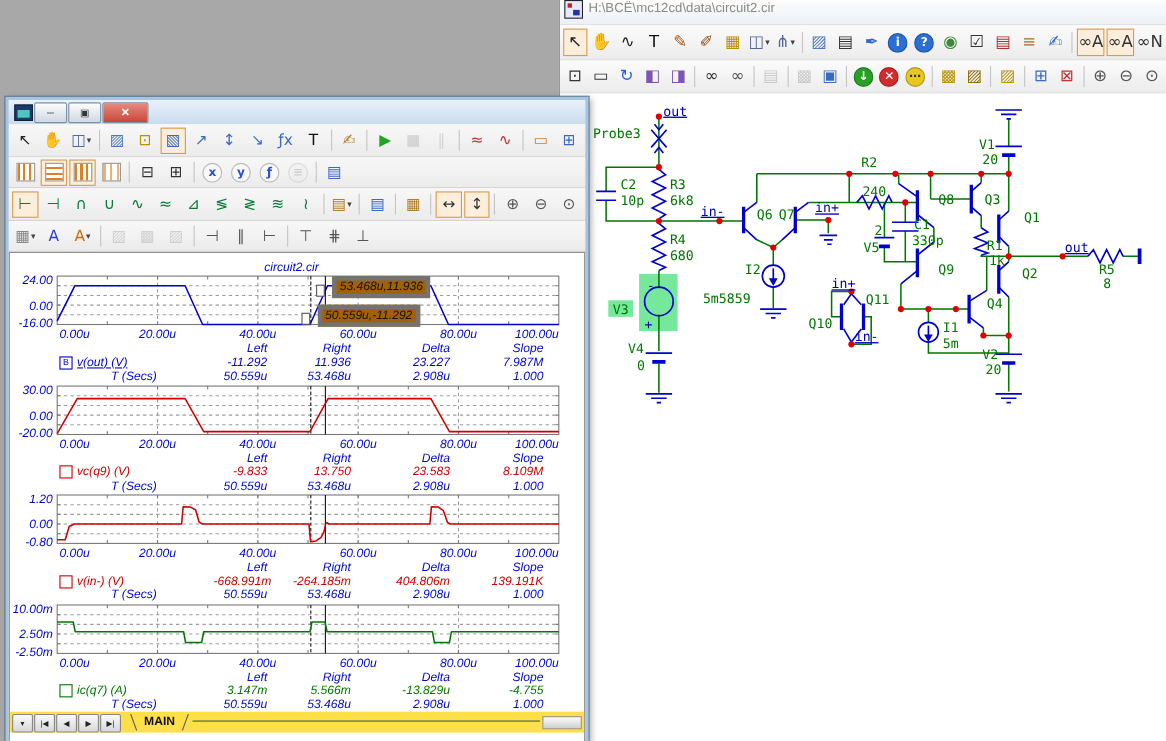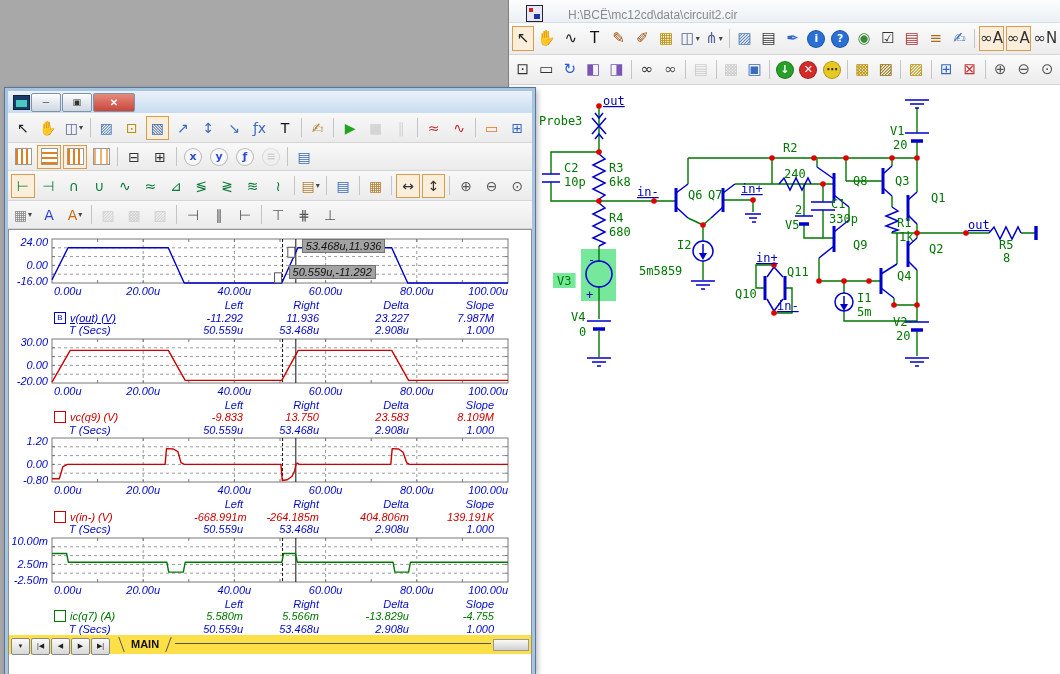"H:\BCË\mc12cd\data\circuit2.cir" .titlebar-main { align-items: flex-end -> flex-start; gap: 20px -> none; padding-left: 17px -> 4px }
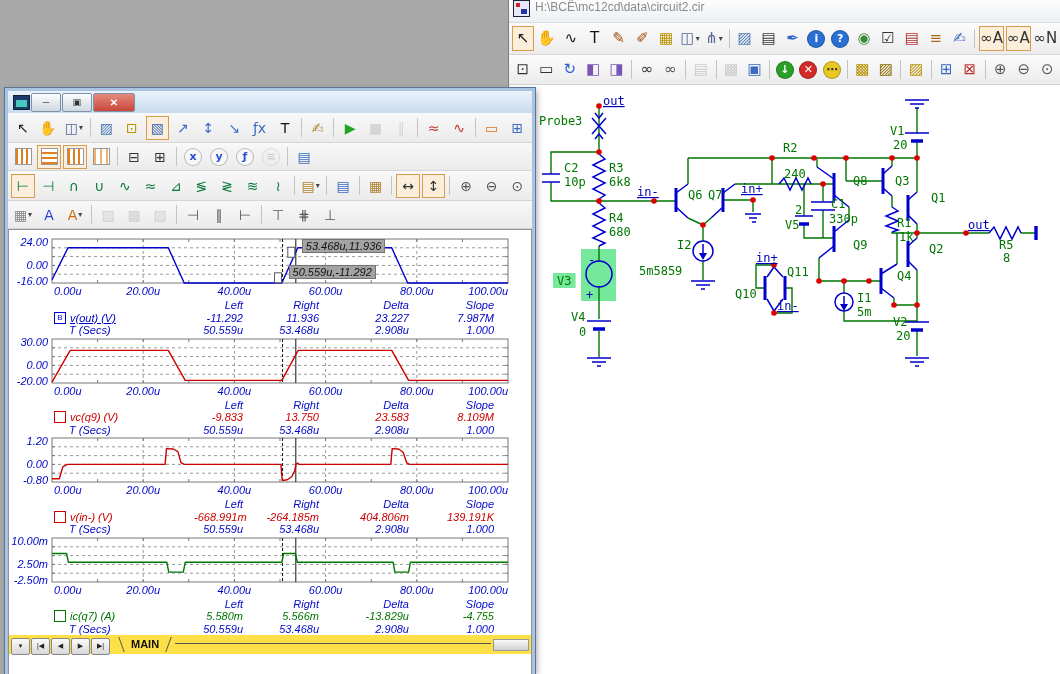"circuit2.cir" div.ptitle { html: none -> <div>circuit2.cir</div> }
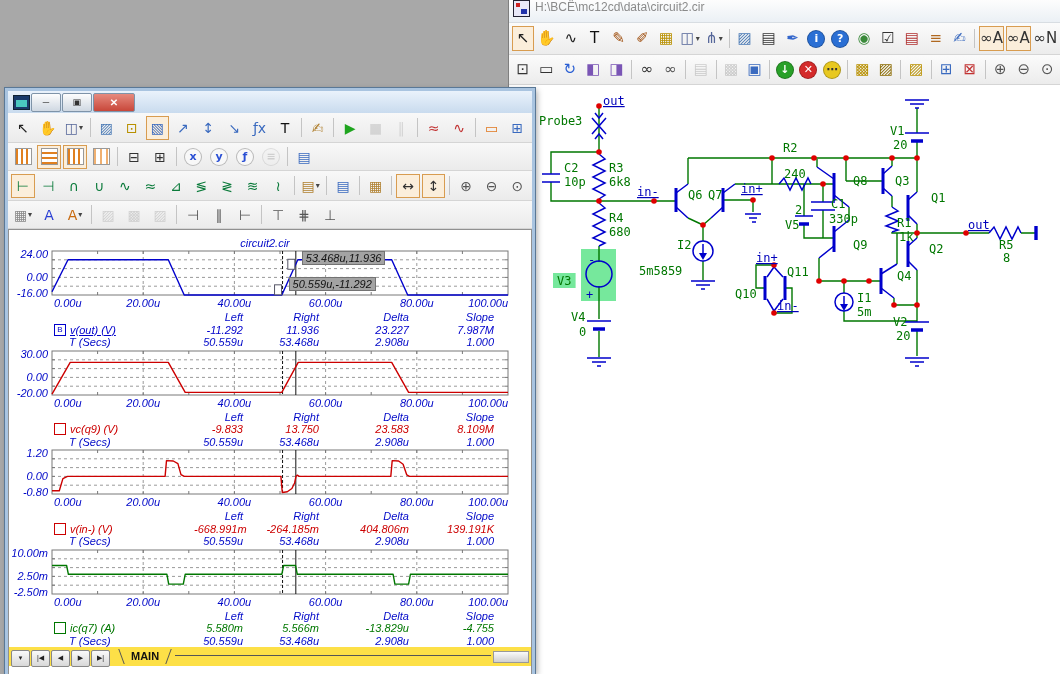"53.468u,11.936" .tip { background: #a3a3a3 -> #a16207; border: 1px solid #737373 -> 4px solid #737373 }
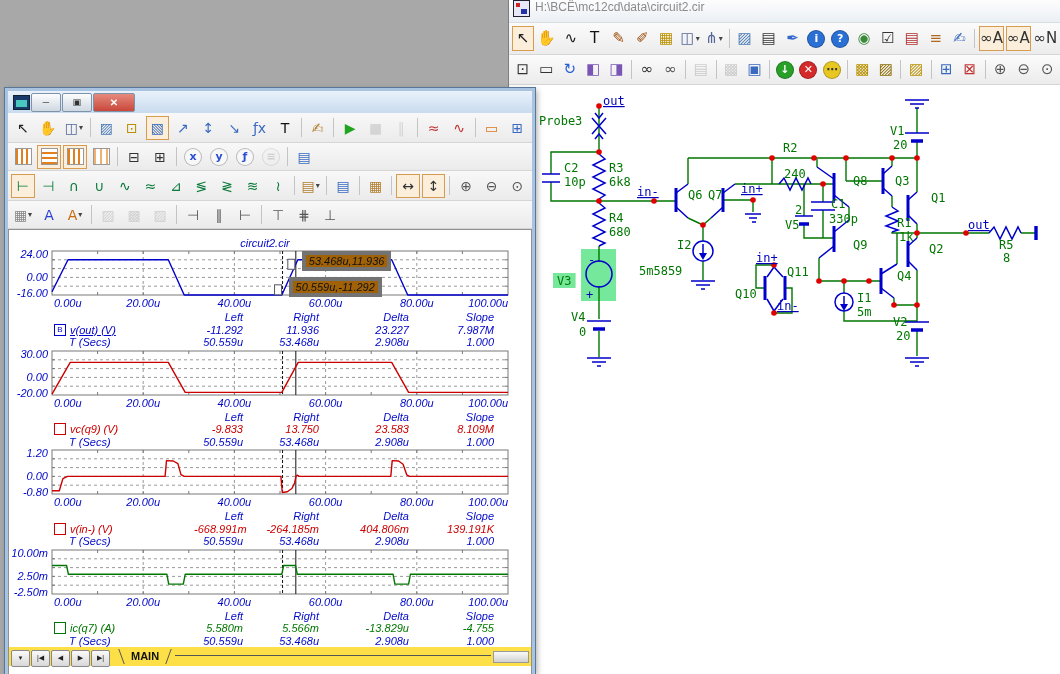"T (Secs)" .tind { padding-left: 60px -> 92px }
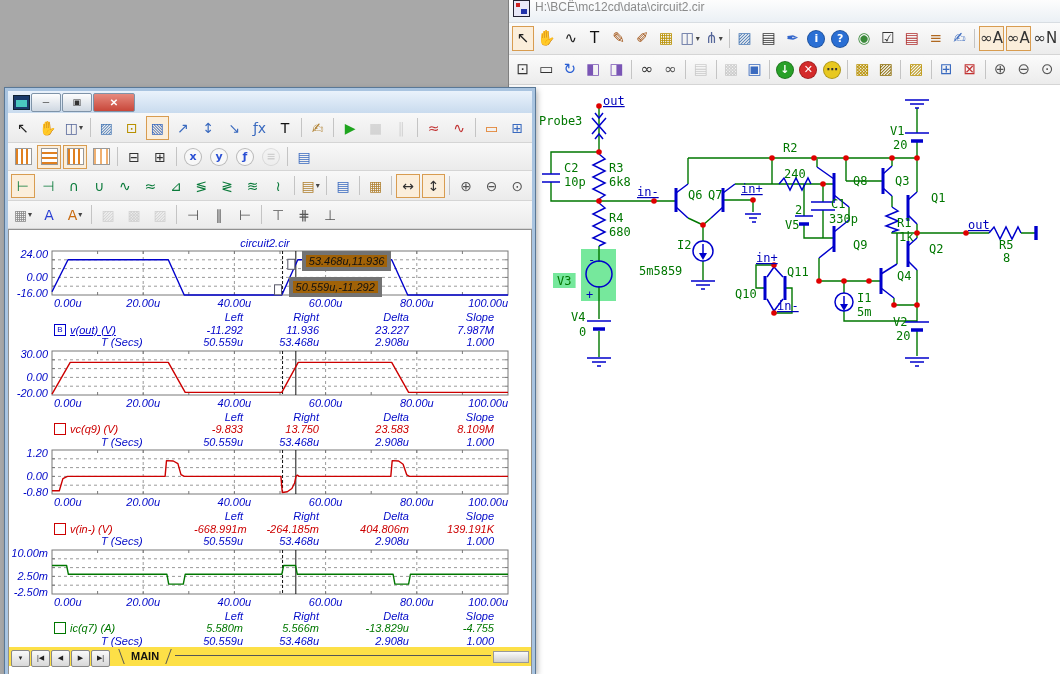"5.580m" span.mcell { text: 5.580m -> 3.147m }
